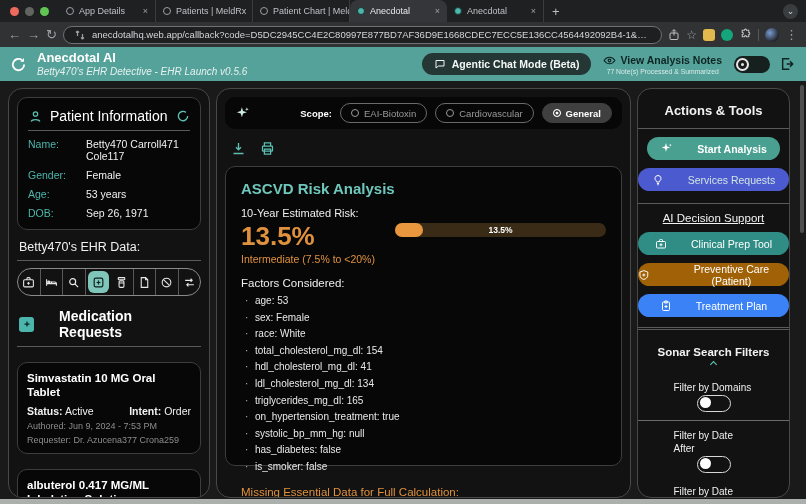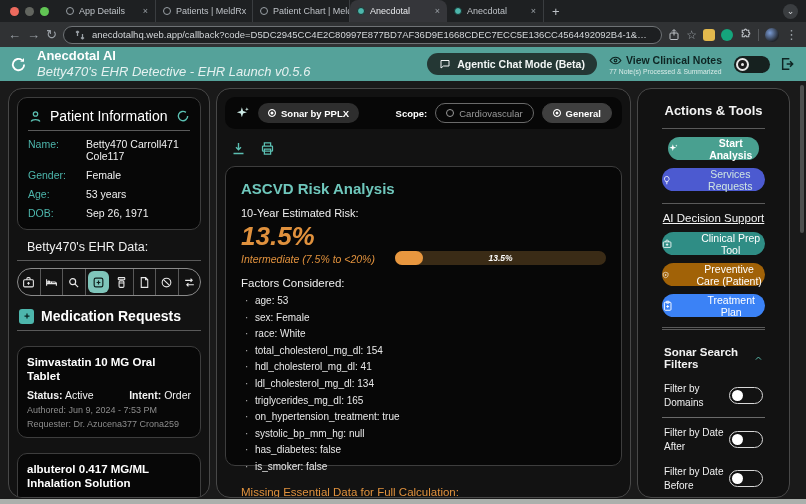"View Clinical Notes" span { text: Clinical -> Analysis }
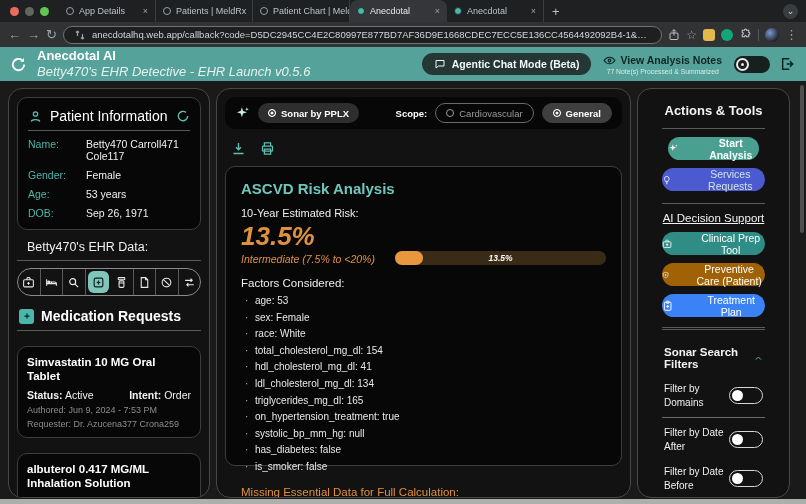"Betty470's EHR Detective - EHR" .ah-sub { font-size: 13px -> 10px }
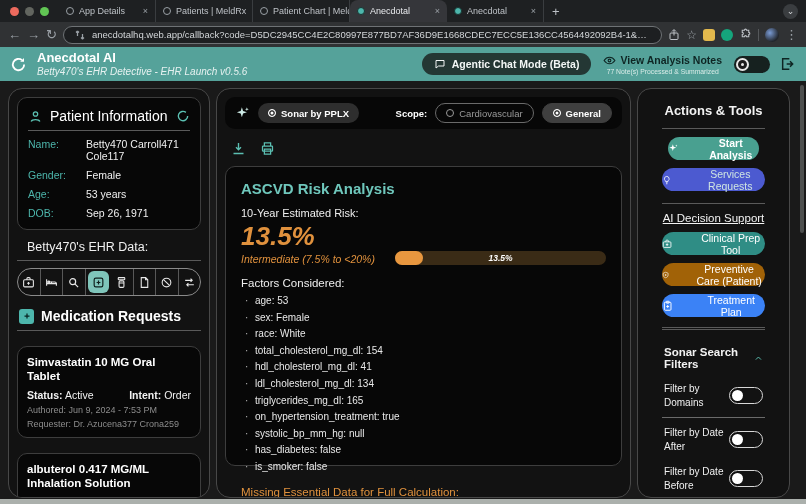"Sonar by PPLX" div.pill { html: <div> <span></span> <span>Sonar by PPLX</span> </div> -> none }
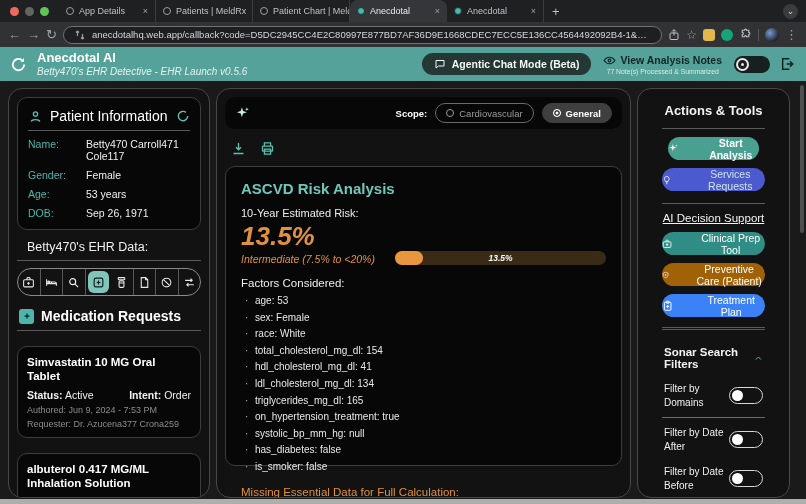"EAI-Biotoxin" div.pill { html: none -> <div> <span></span> <span>EAI-Biotoxin</span> </div> }
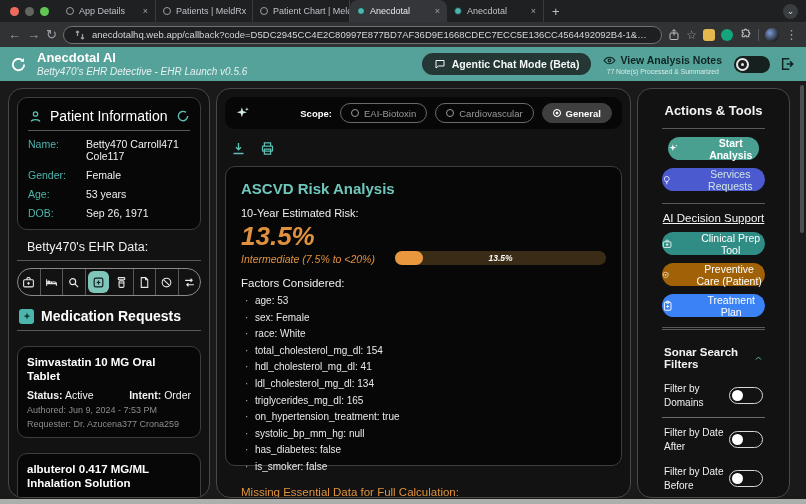"Actions & Tools" #right-panel { padding: 10px 24px -> 10px 0 }
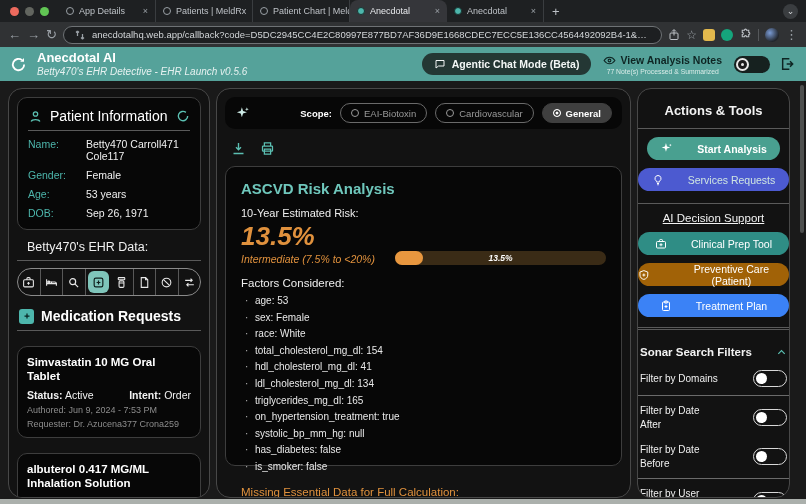"Betty470's EHR Data:" .ehr-title { margin: 10px 10px 0 -> 10px 2px 0 }
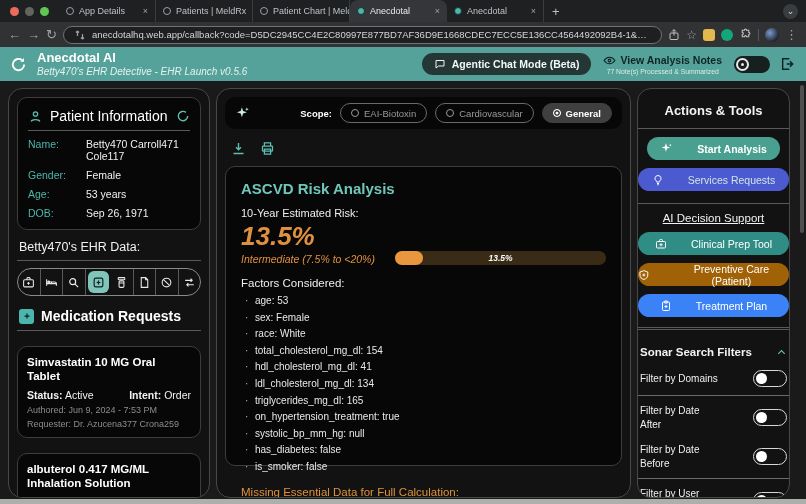"13.5%" .risk-flex { align-items: flex-end -> flex-start; font-style: italic -> none }
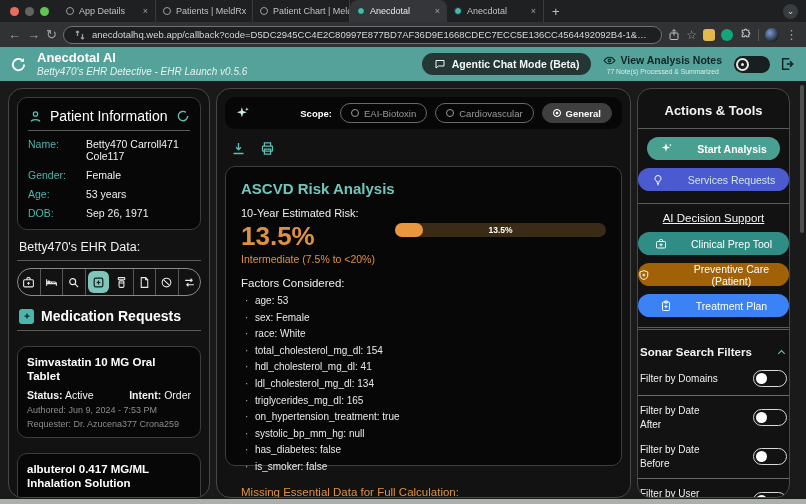"Medication Requests" .med-head { gap: 7px -> 25px }
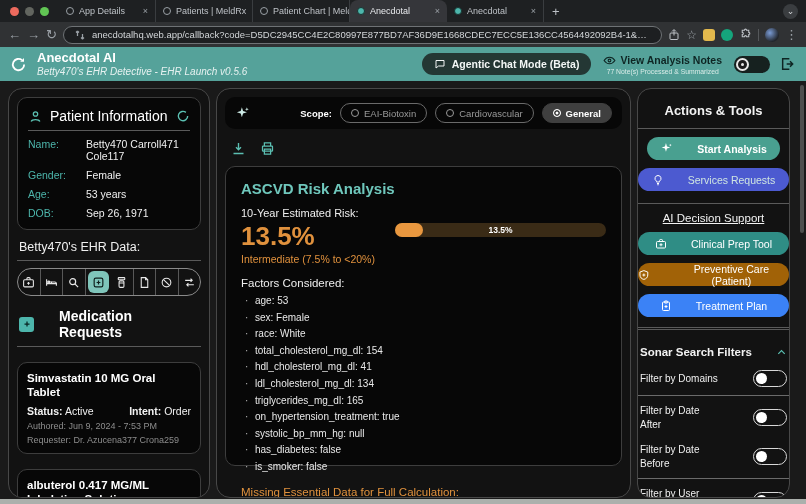"Sonar Search Filters" .filt-head { flex-direction: none -> column }
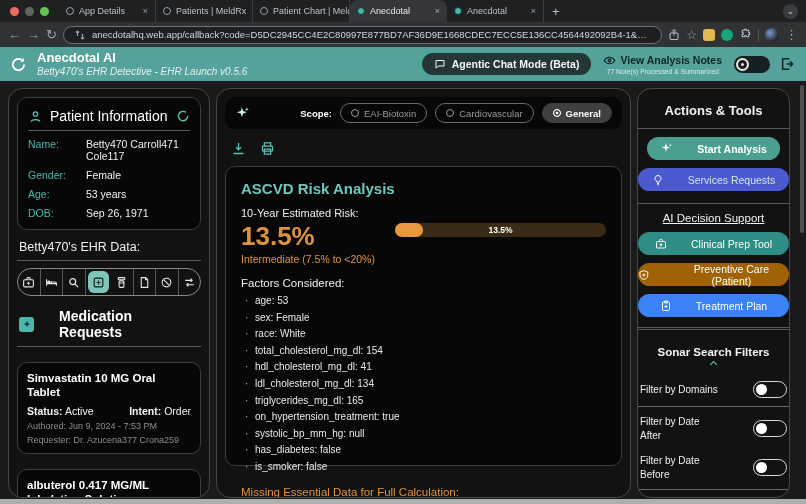"Filter by Domains" .filt-row { flex-direction: none -> column }
